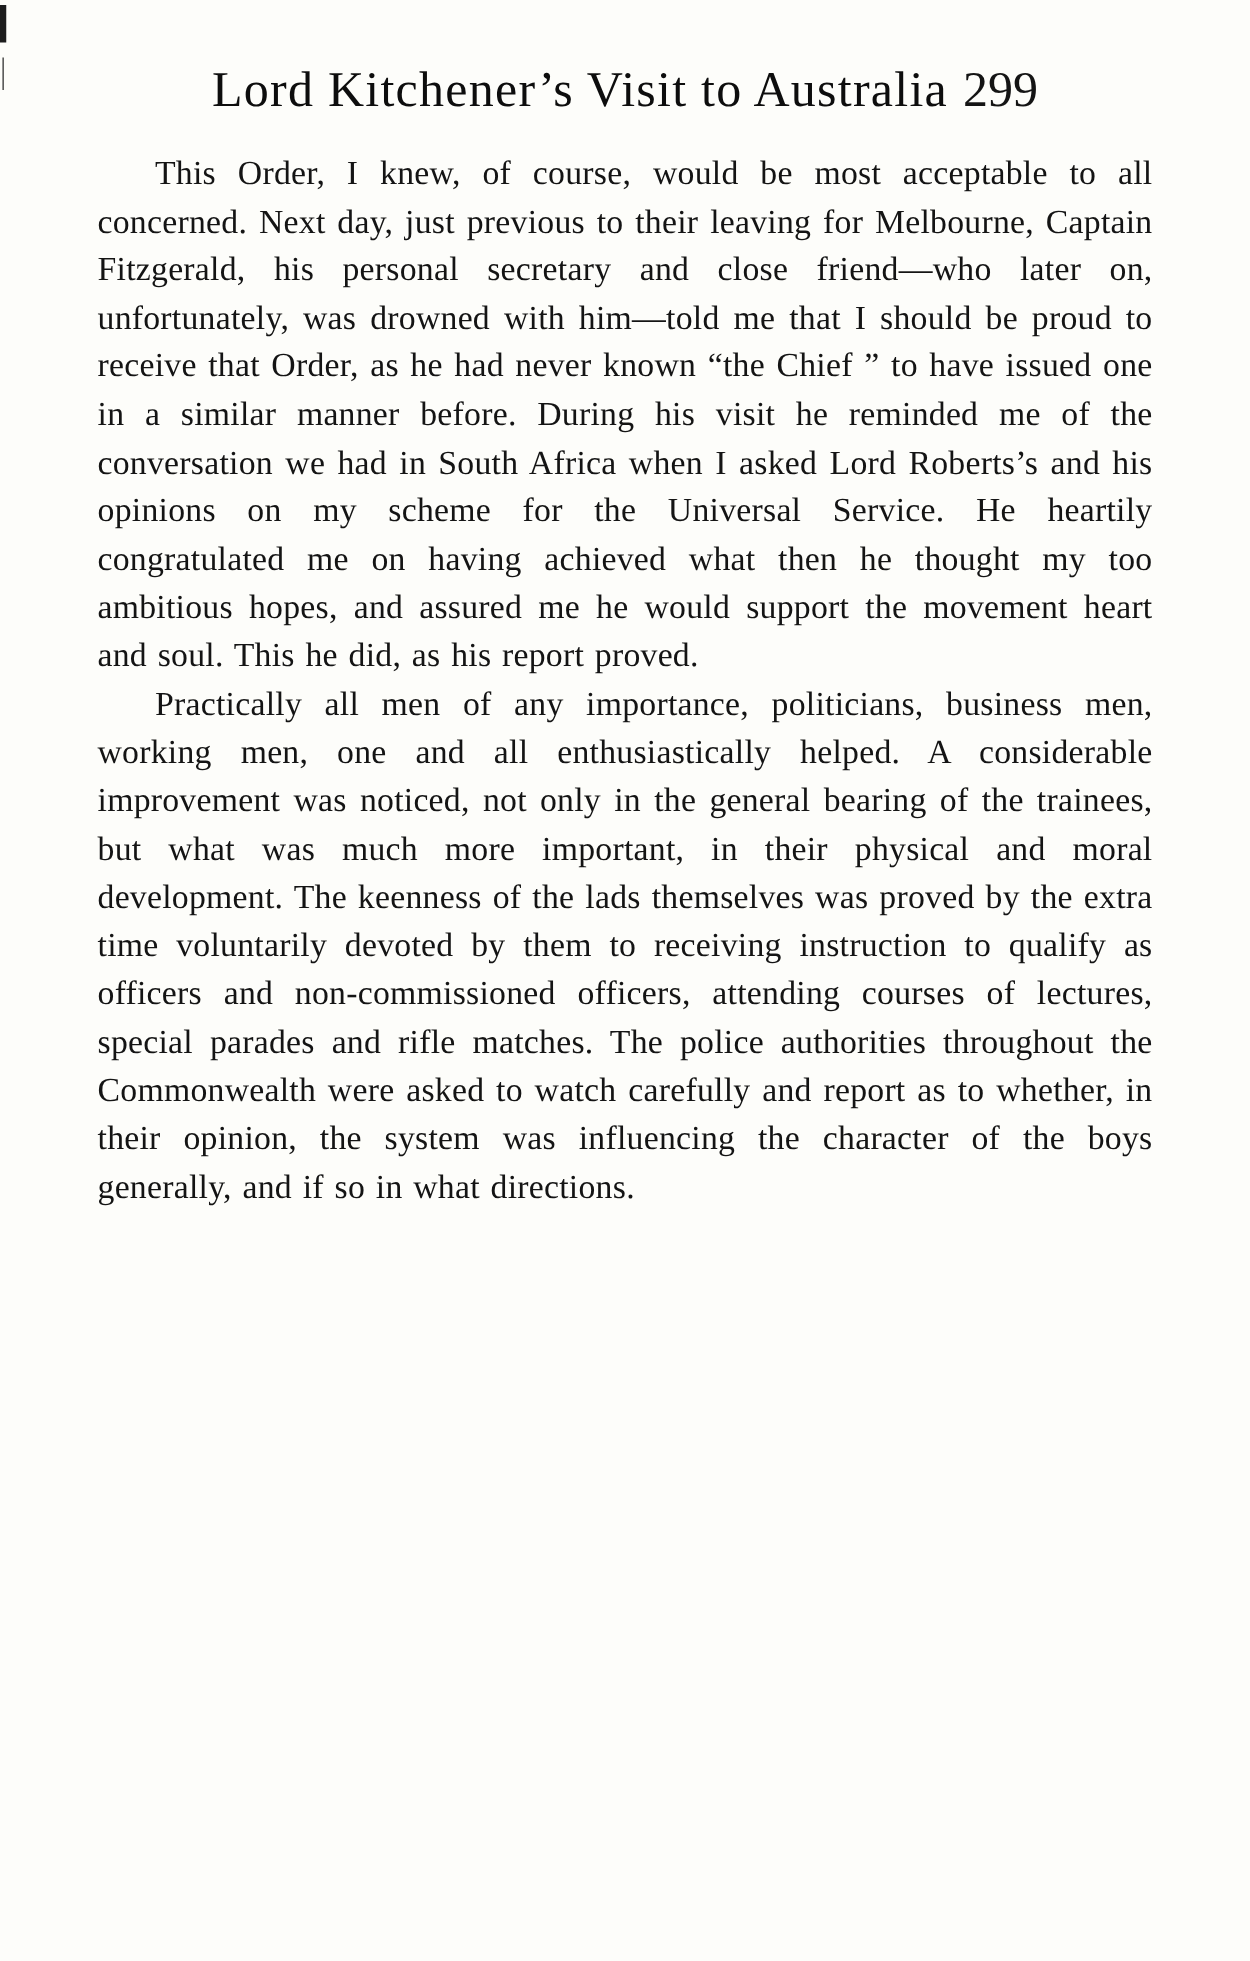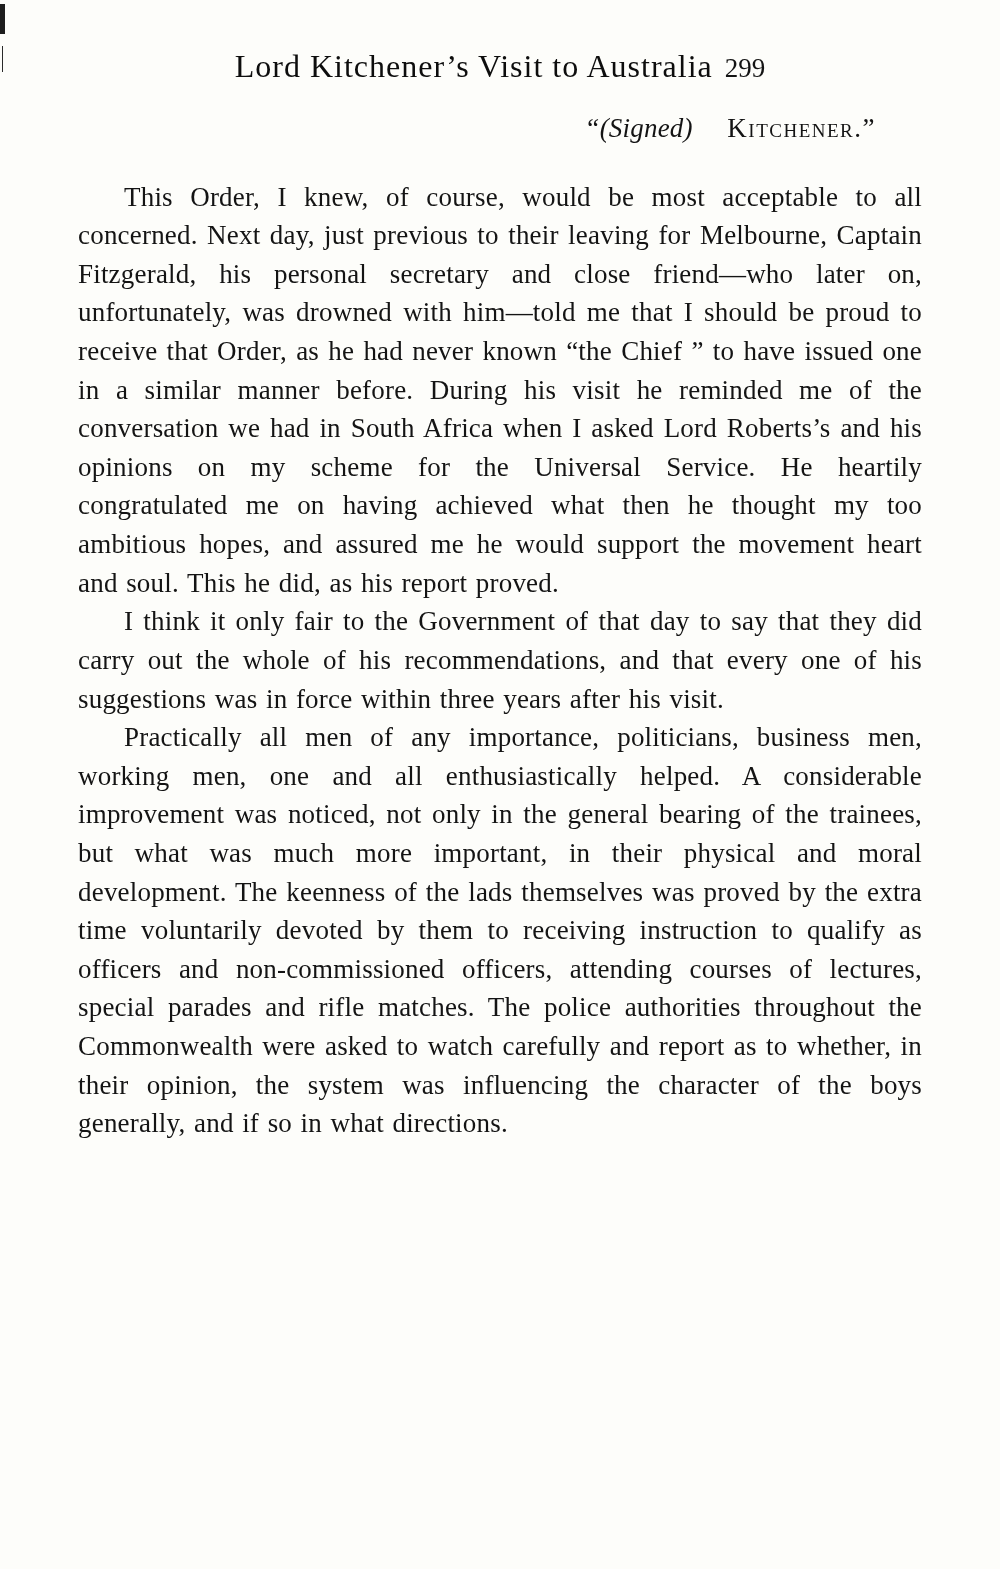"Lord Kitchener’s Visit to Australia" .title { font-size: 32px -> 40px }
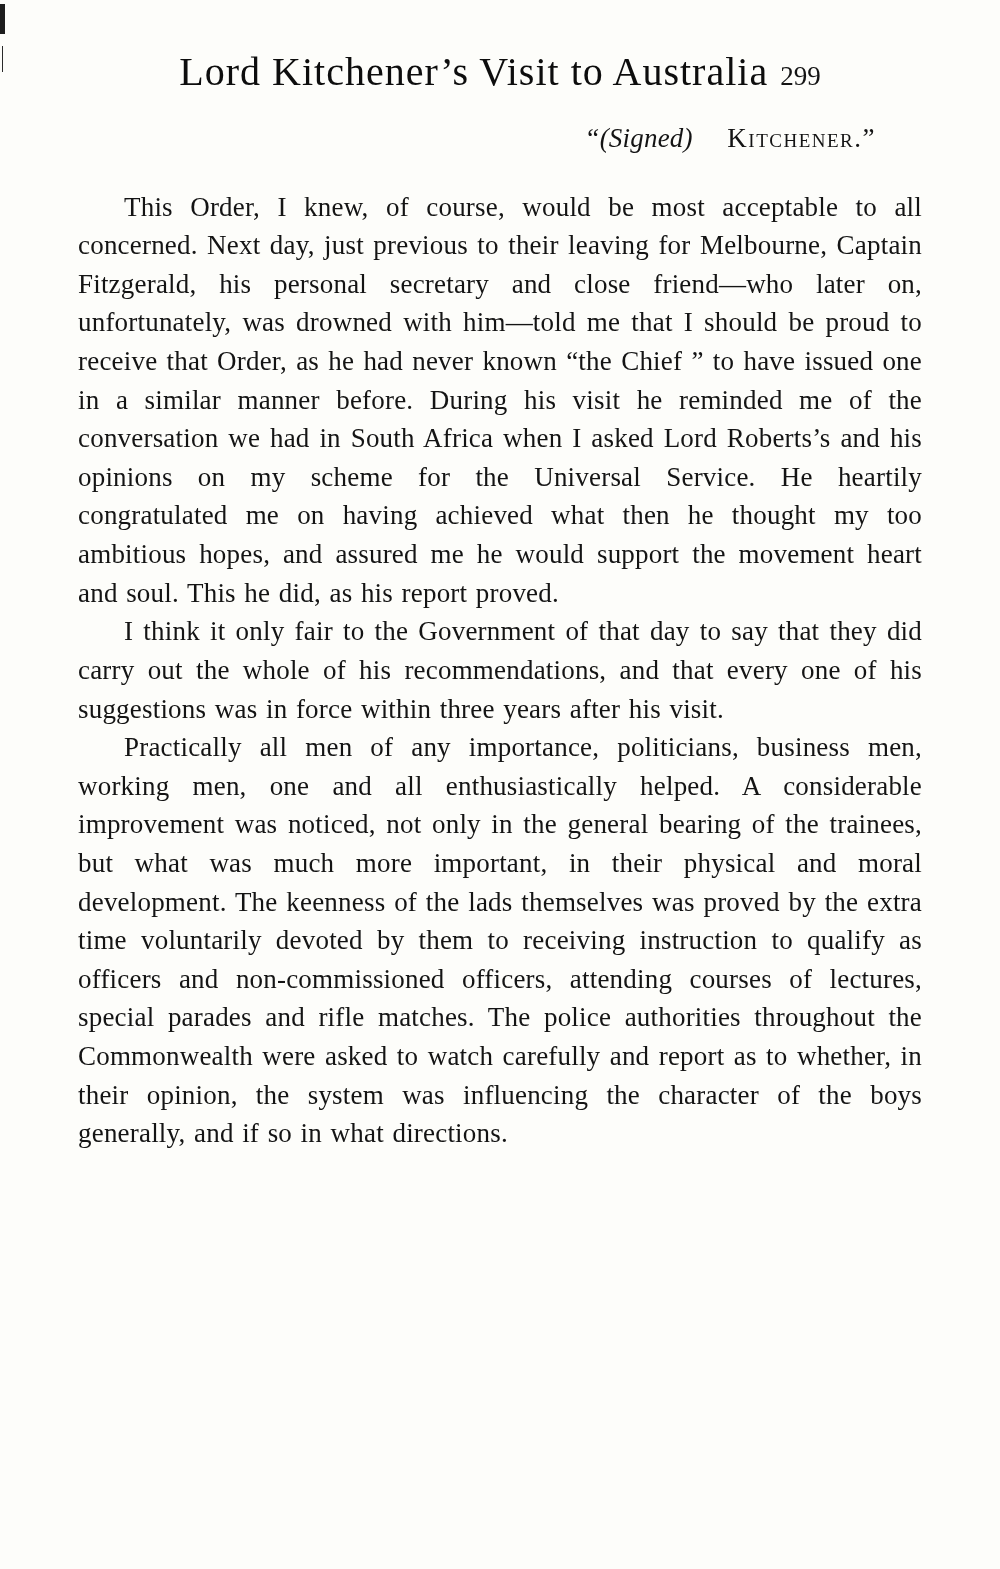"299" .page-number { font-size: 27px -> 40px }
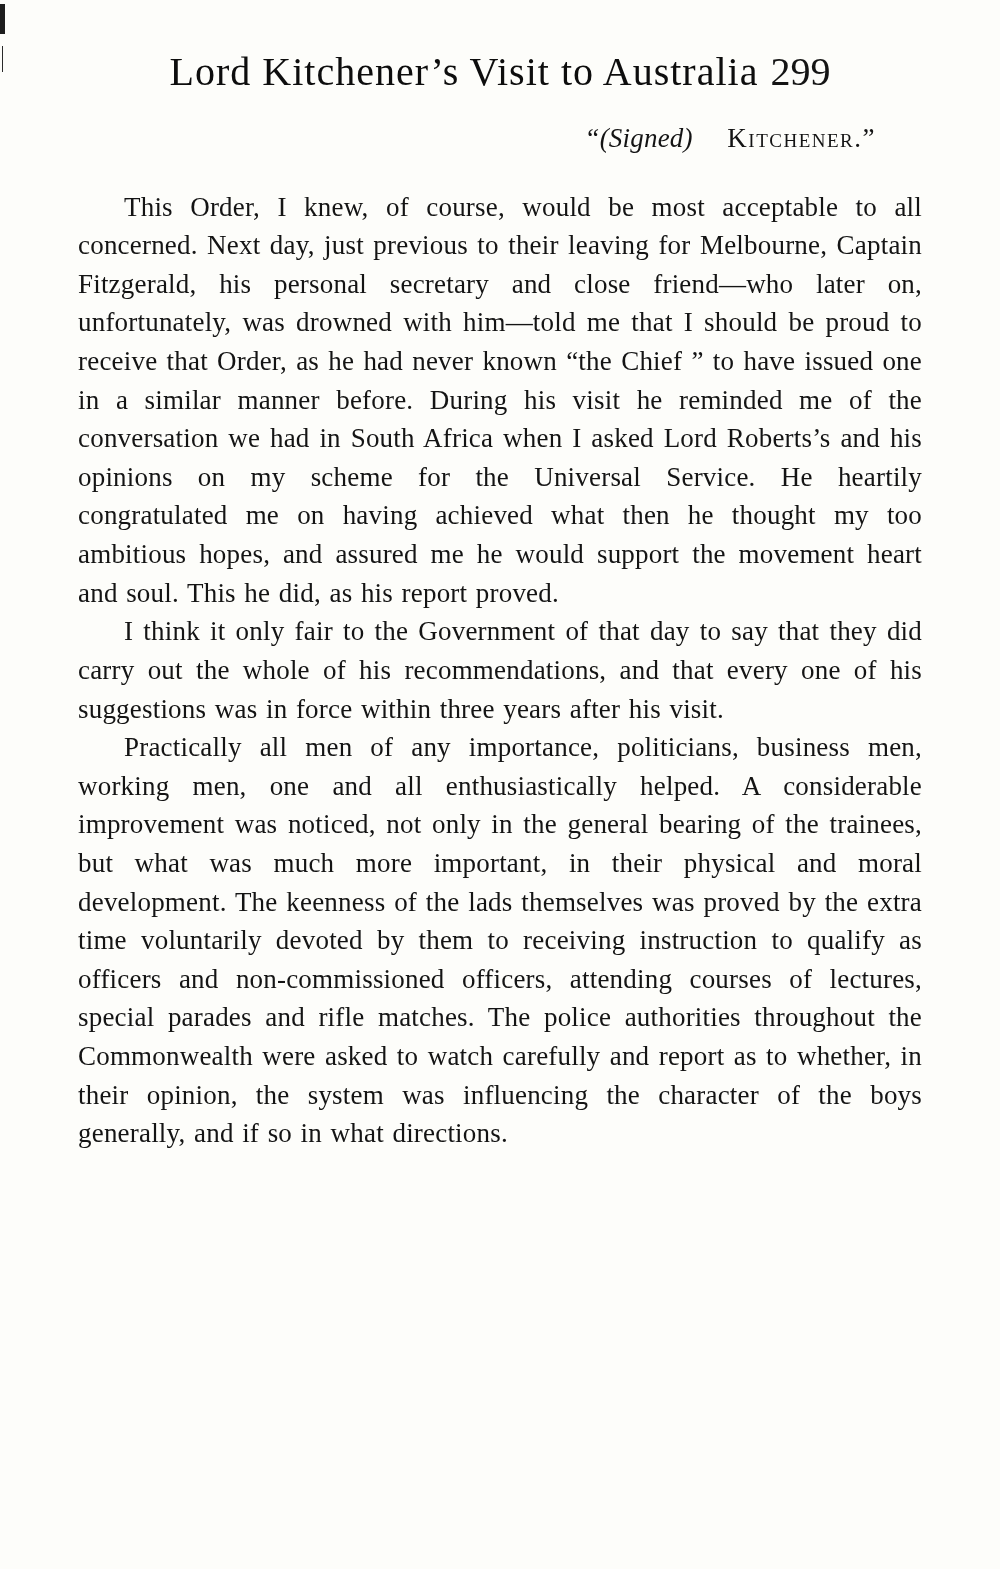"“(Signed) Kitchener.”" p.signature { html: <p> <span>“(Signed)</span> <span>Kitchener.”</span> </p> -> none }
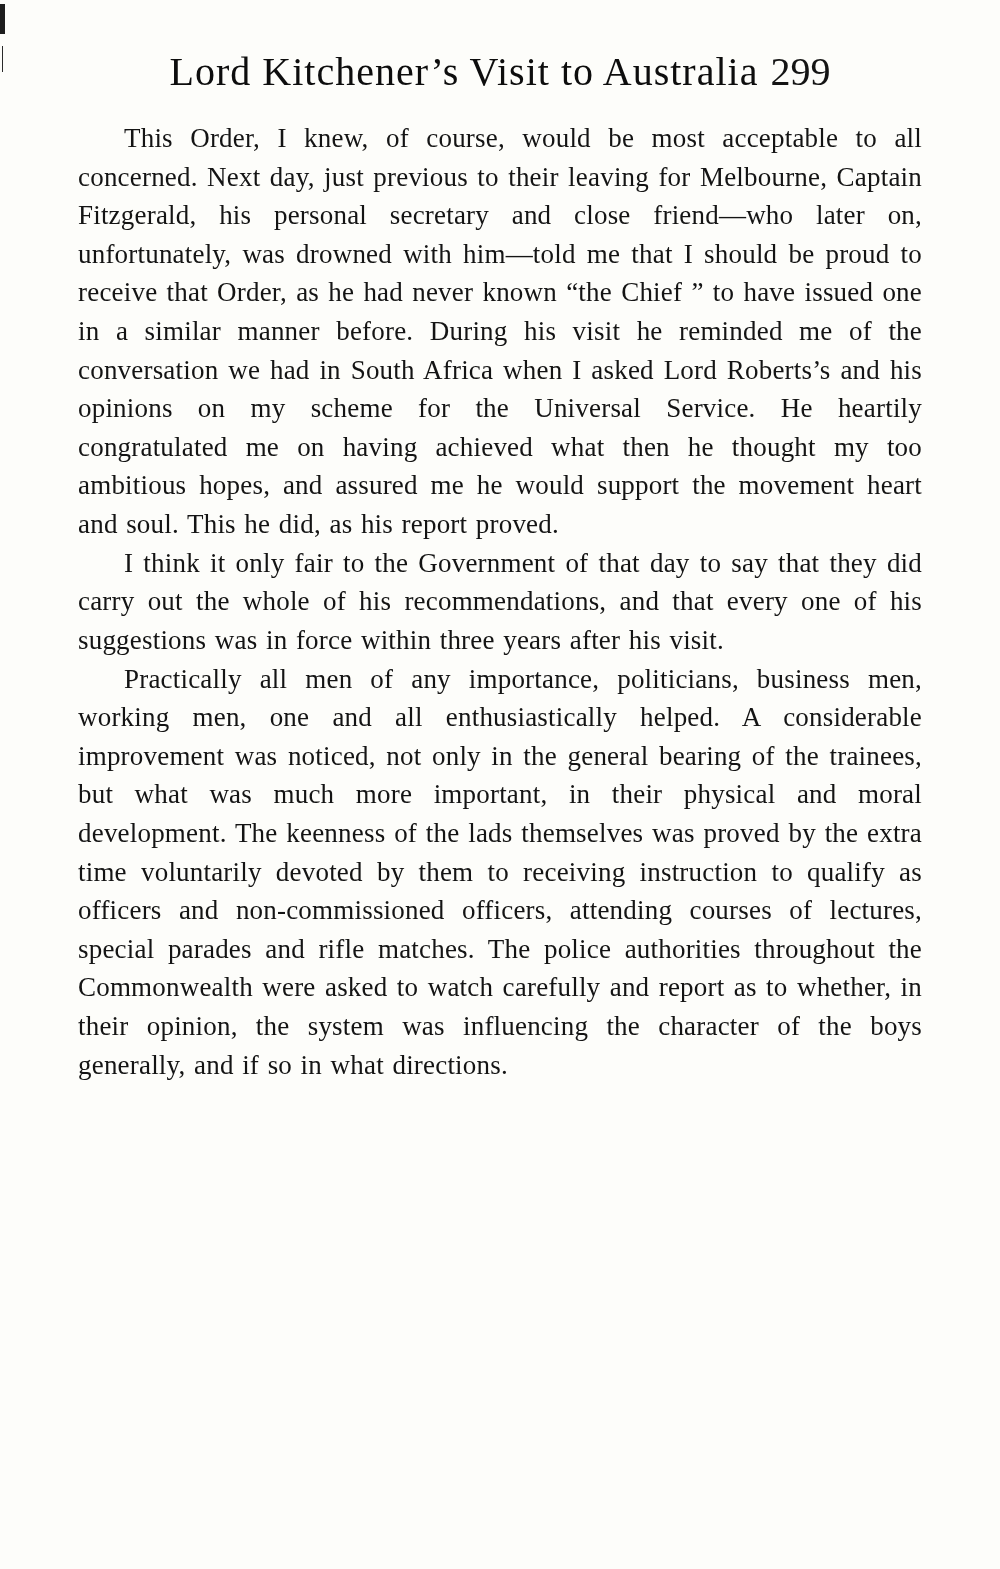"I think it only fair" p.para { html: <p>I think it only fair to the Government of that day to say that they did carry out the whole of his recommendations, and that every one of his suggestions was in force within three years after his visit.</p> -> none }
